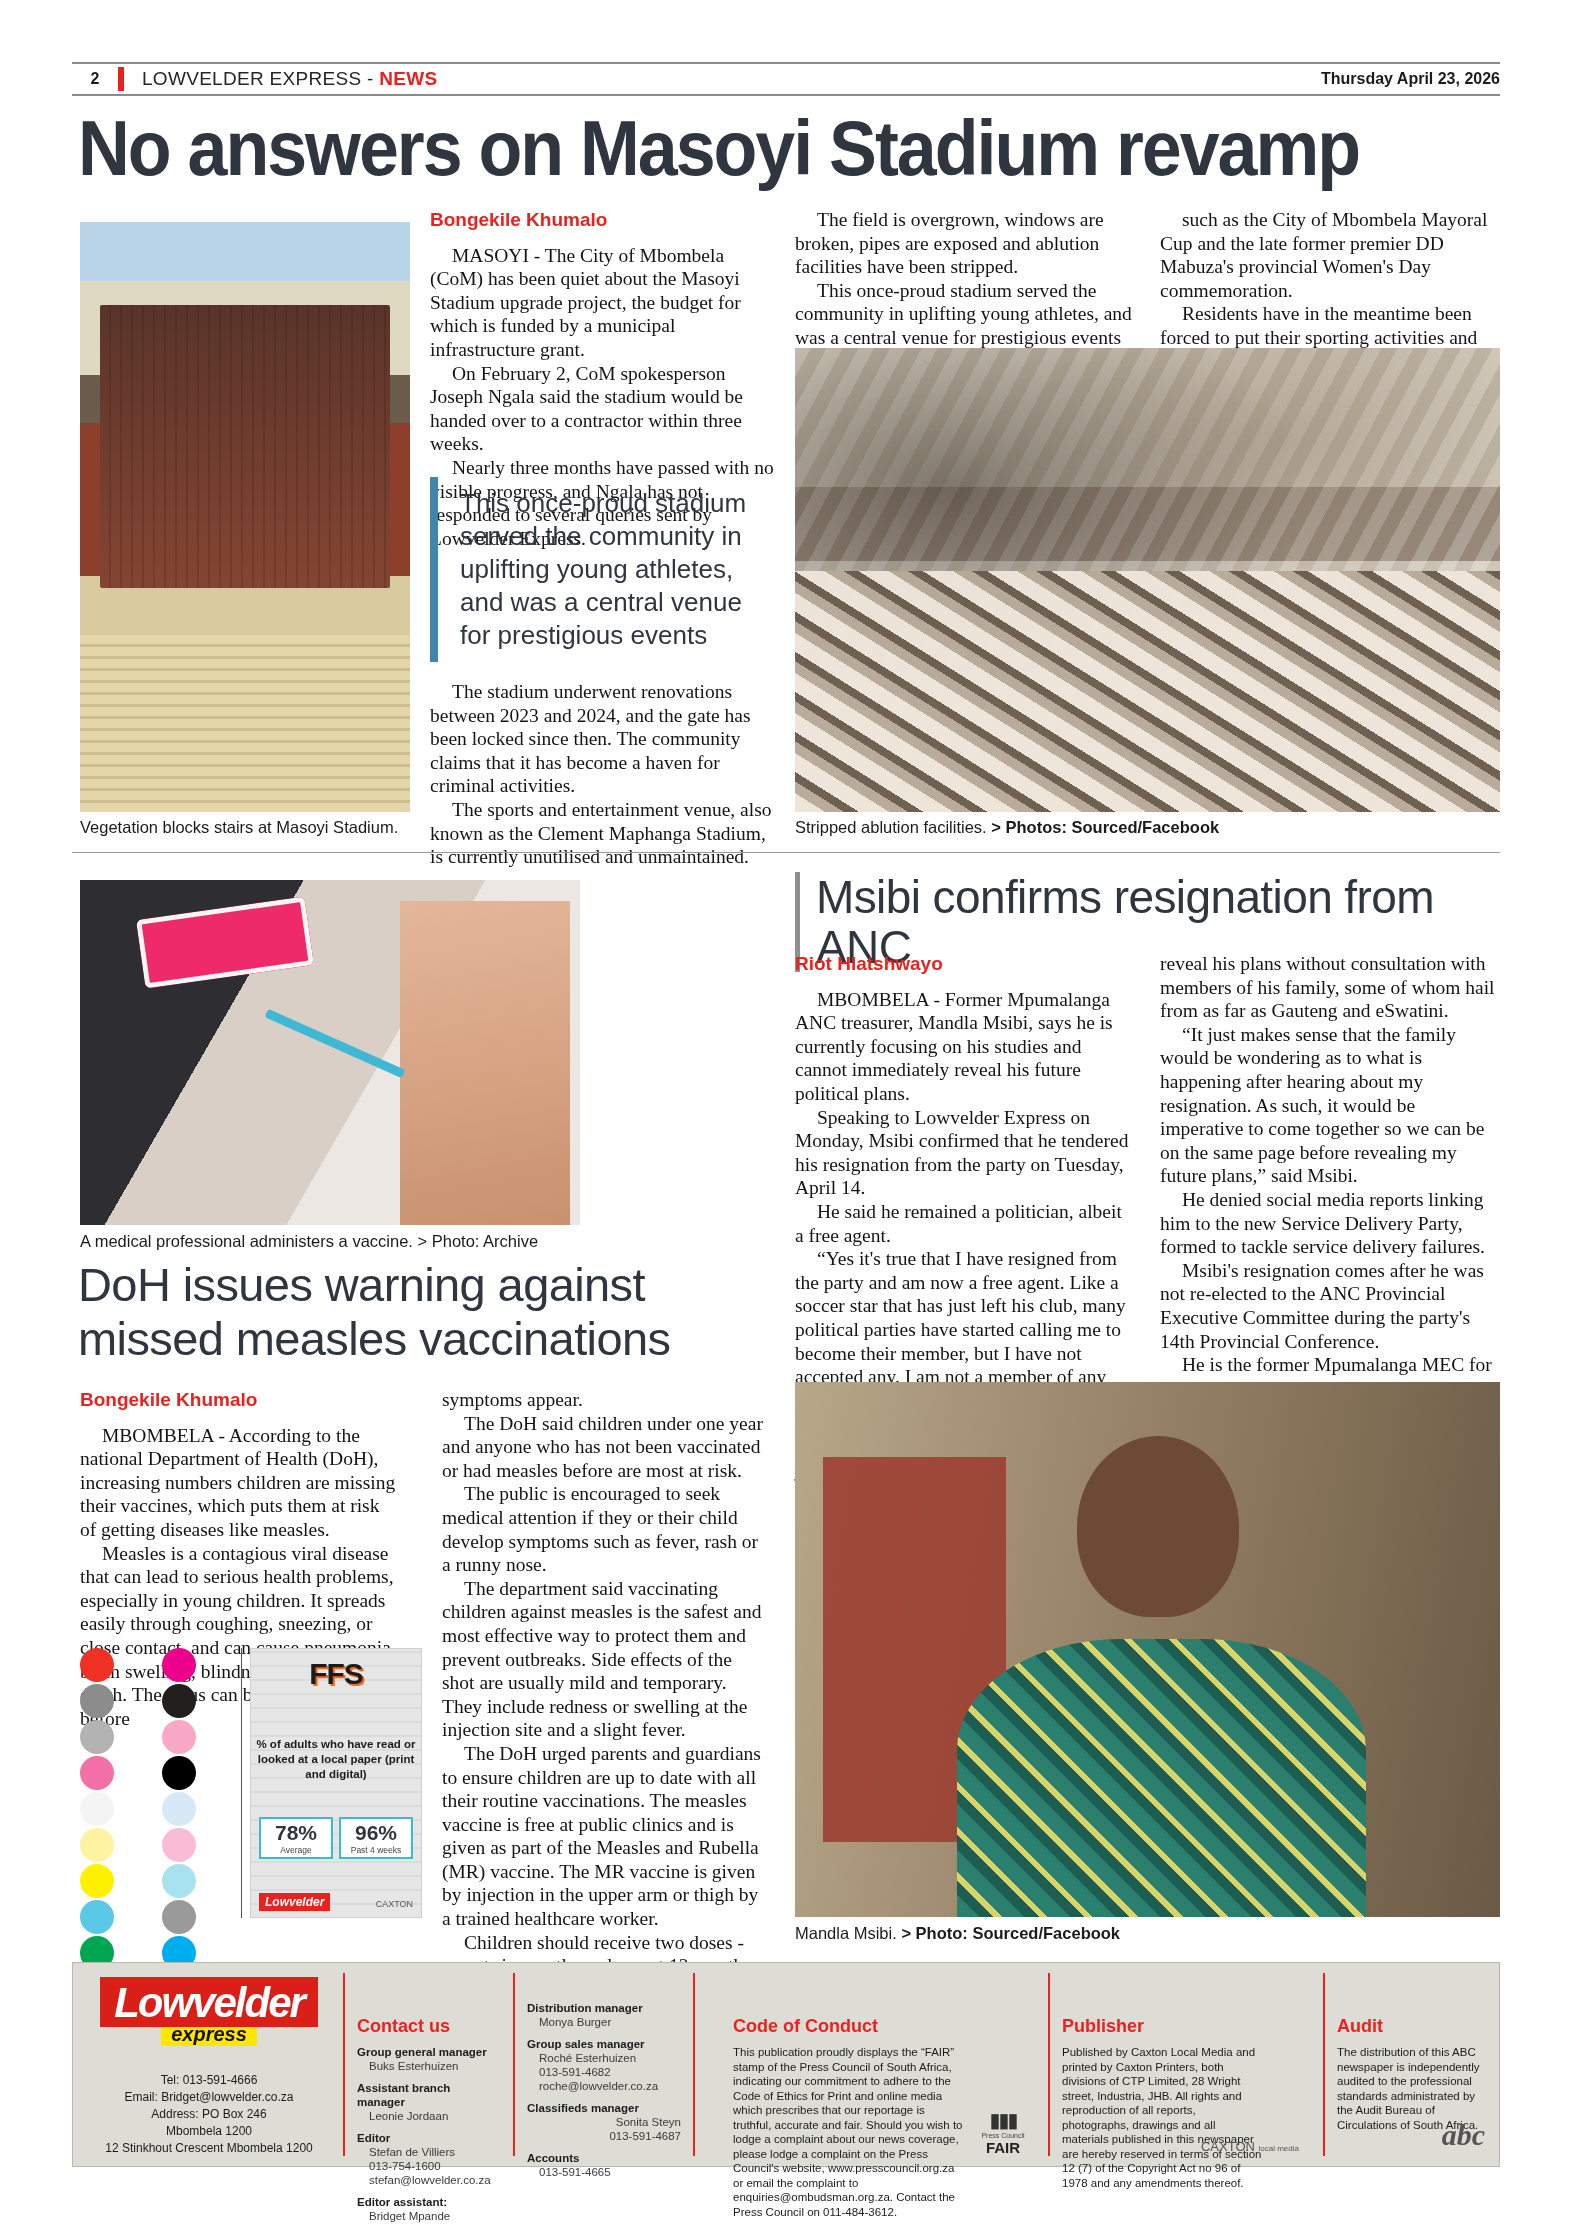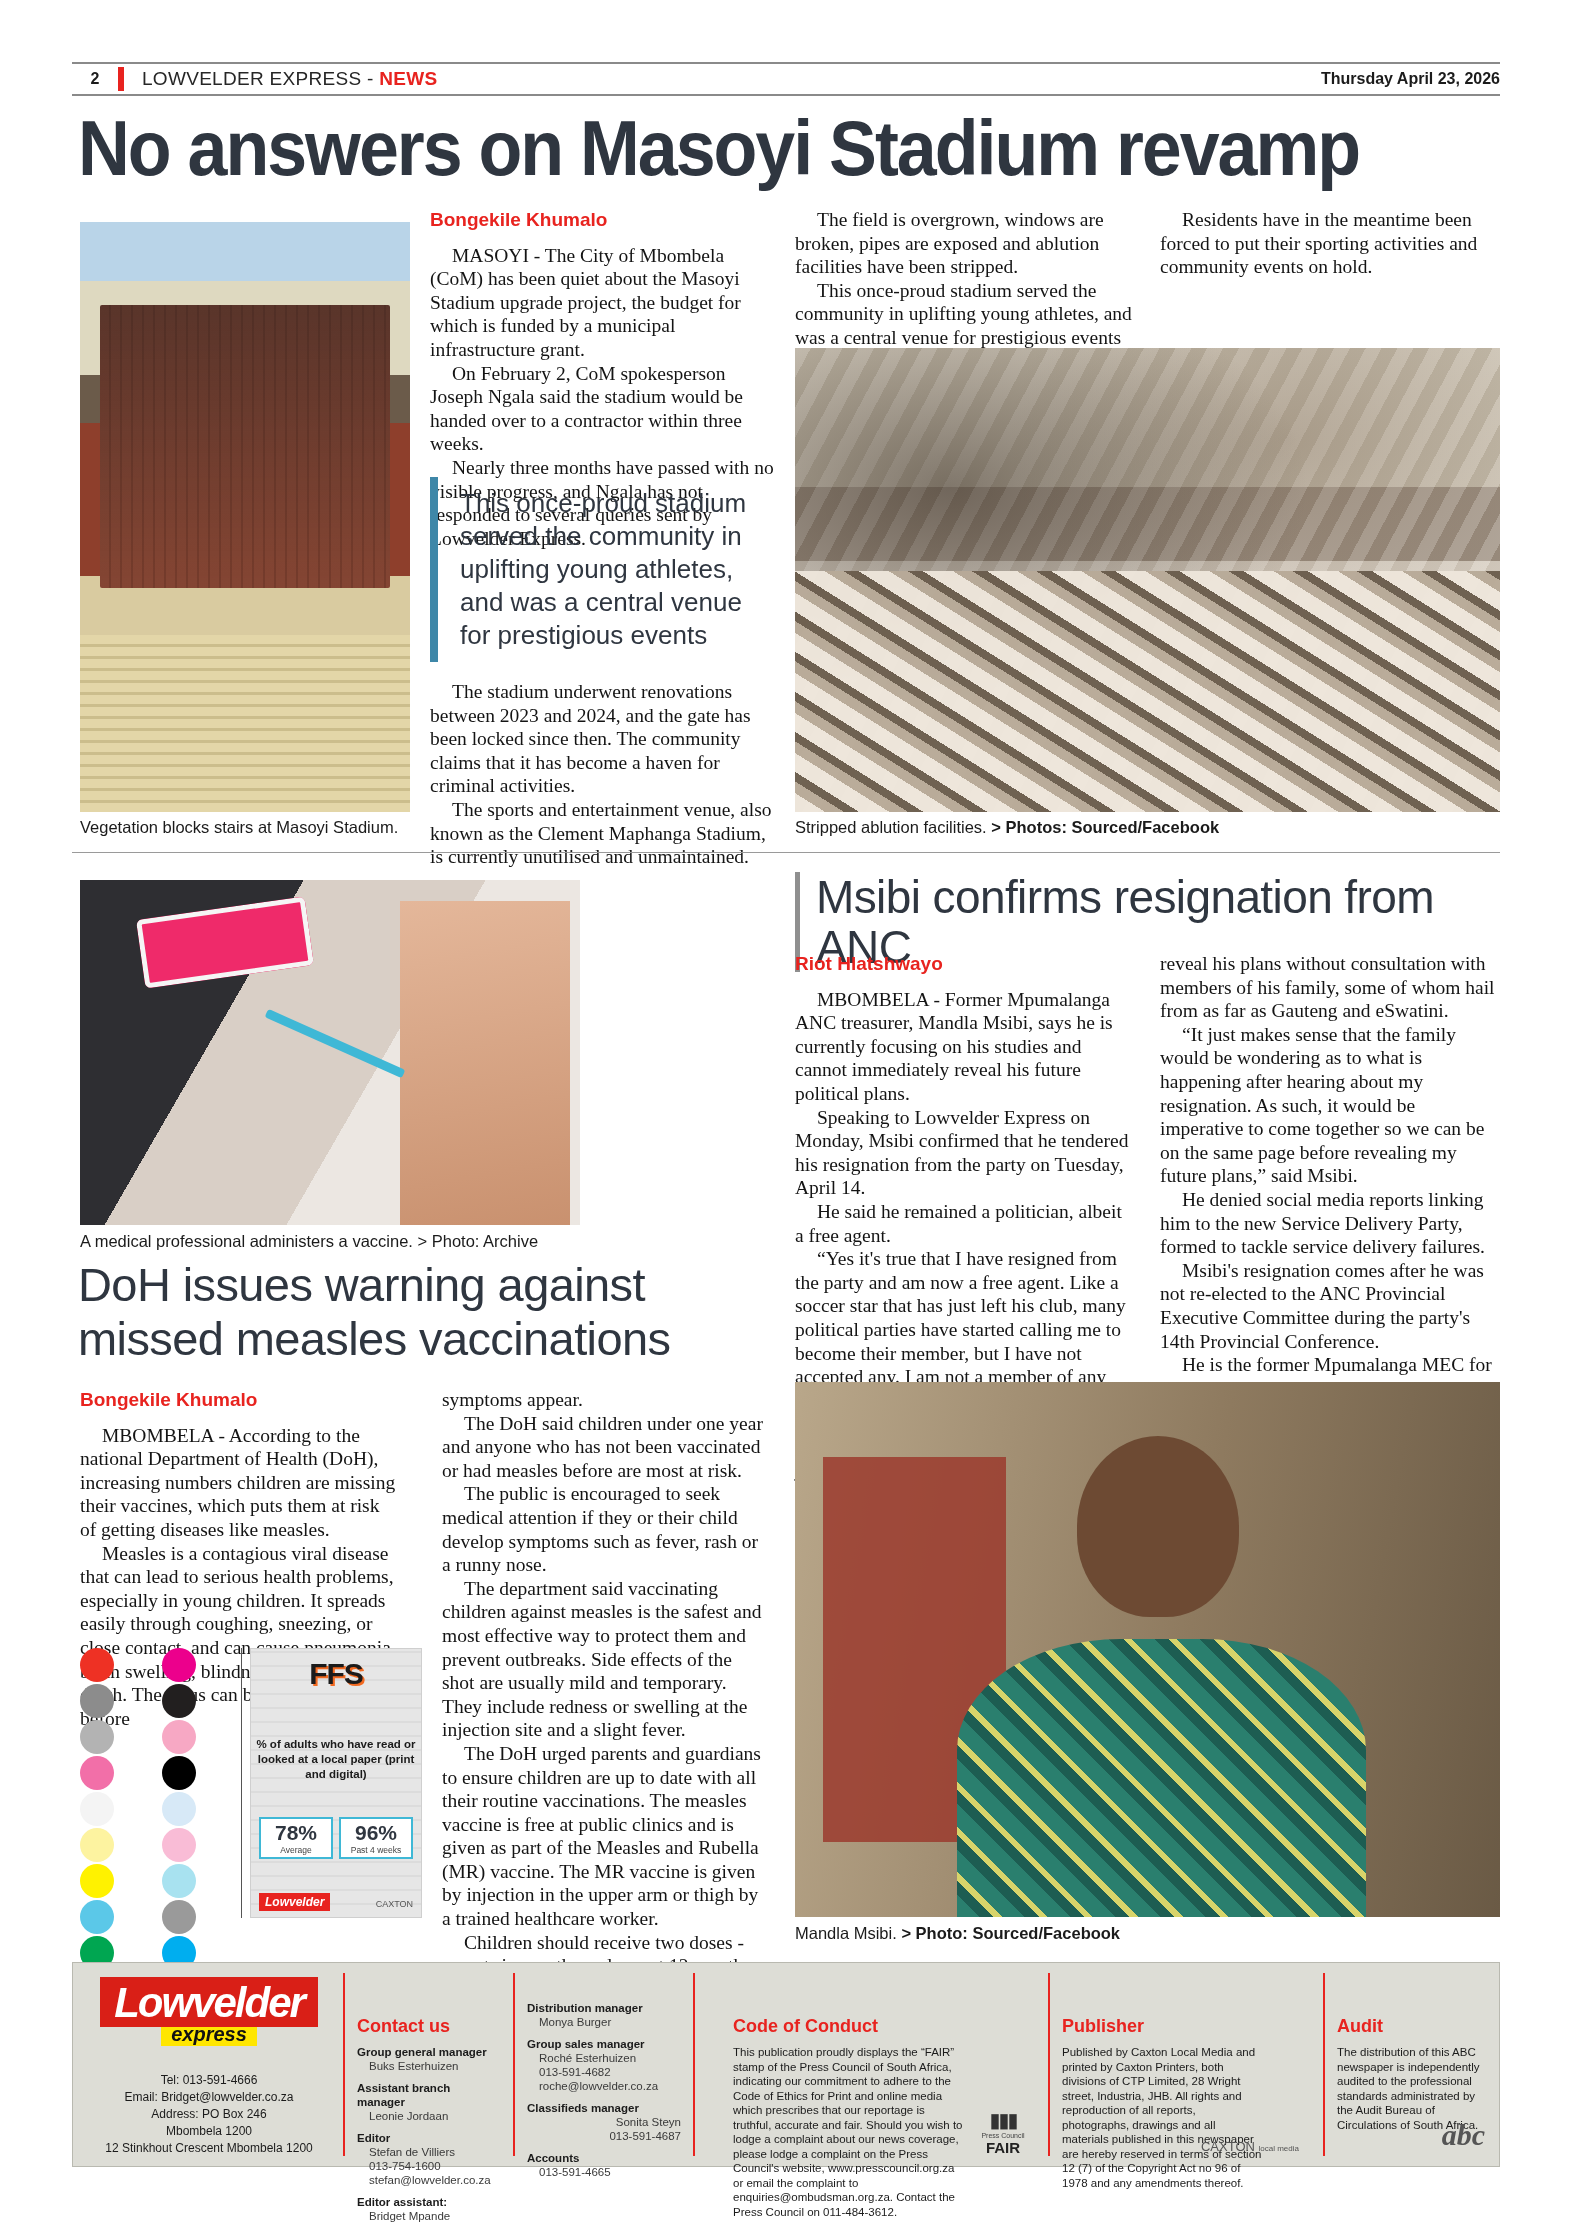"such as the City of" p { html: none -> <p>such as the City of Mbombela Mayoral Cup and the late former premier DD Mabuza's provincial Women's Day commemoration.</p> }
